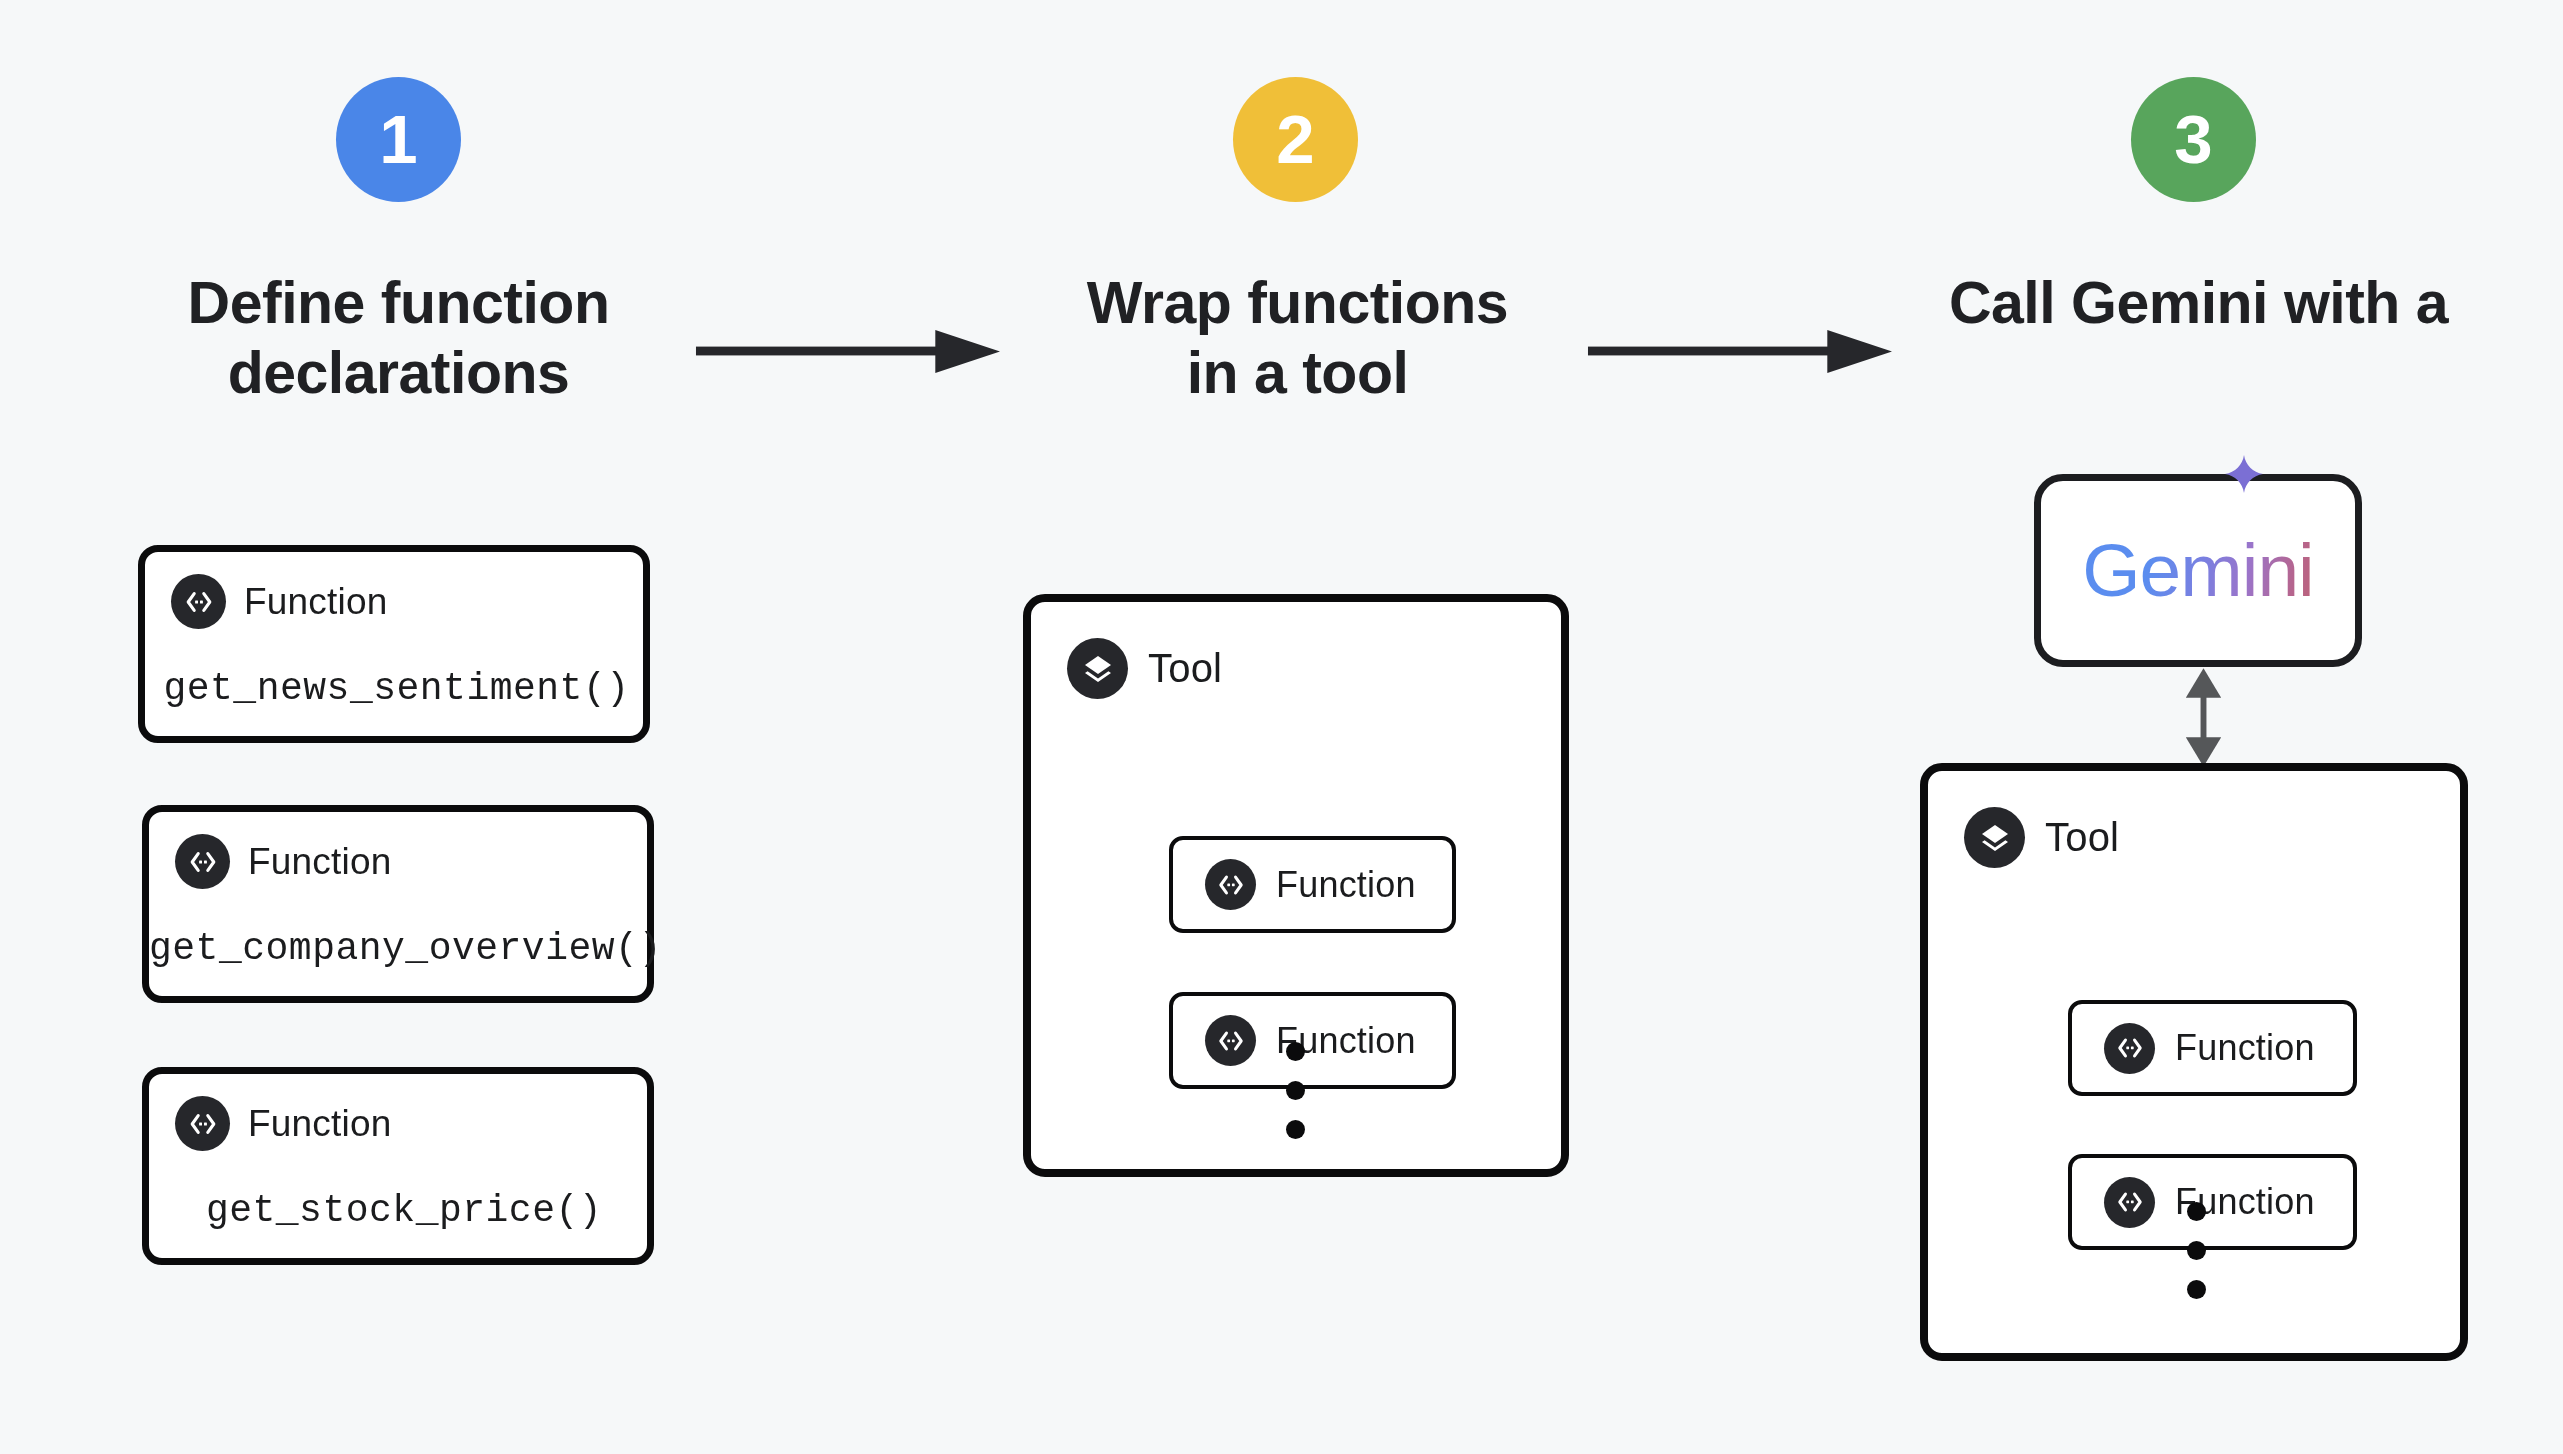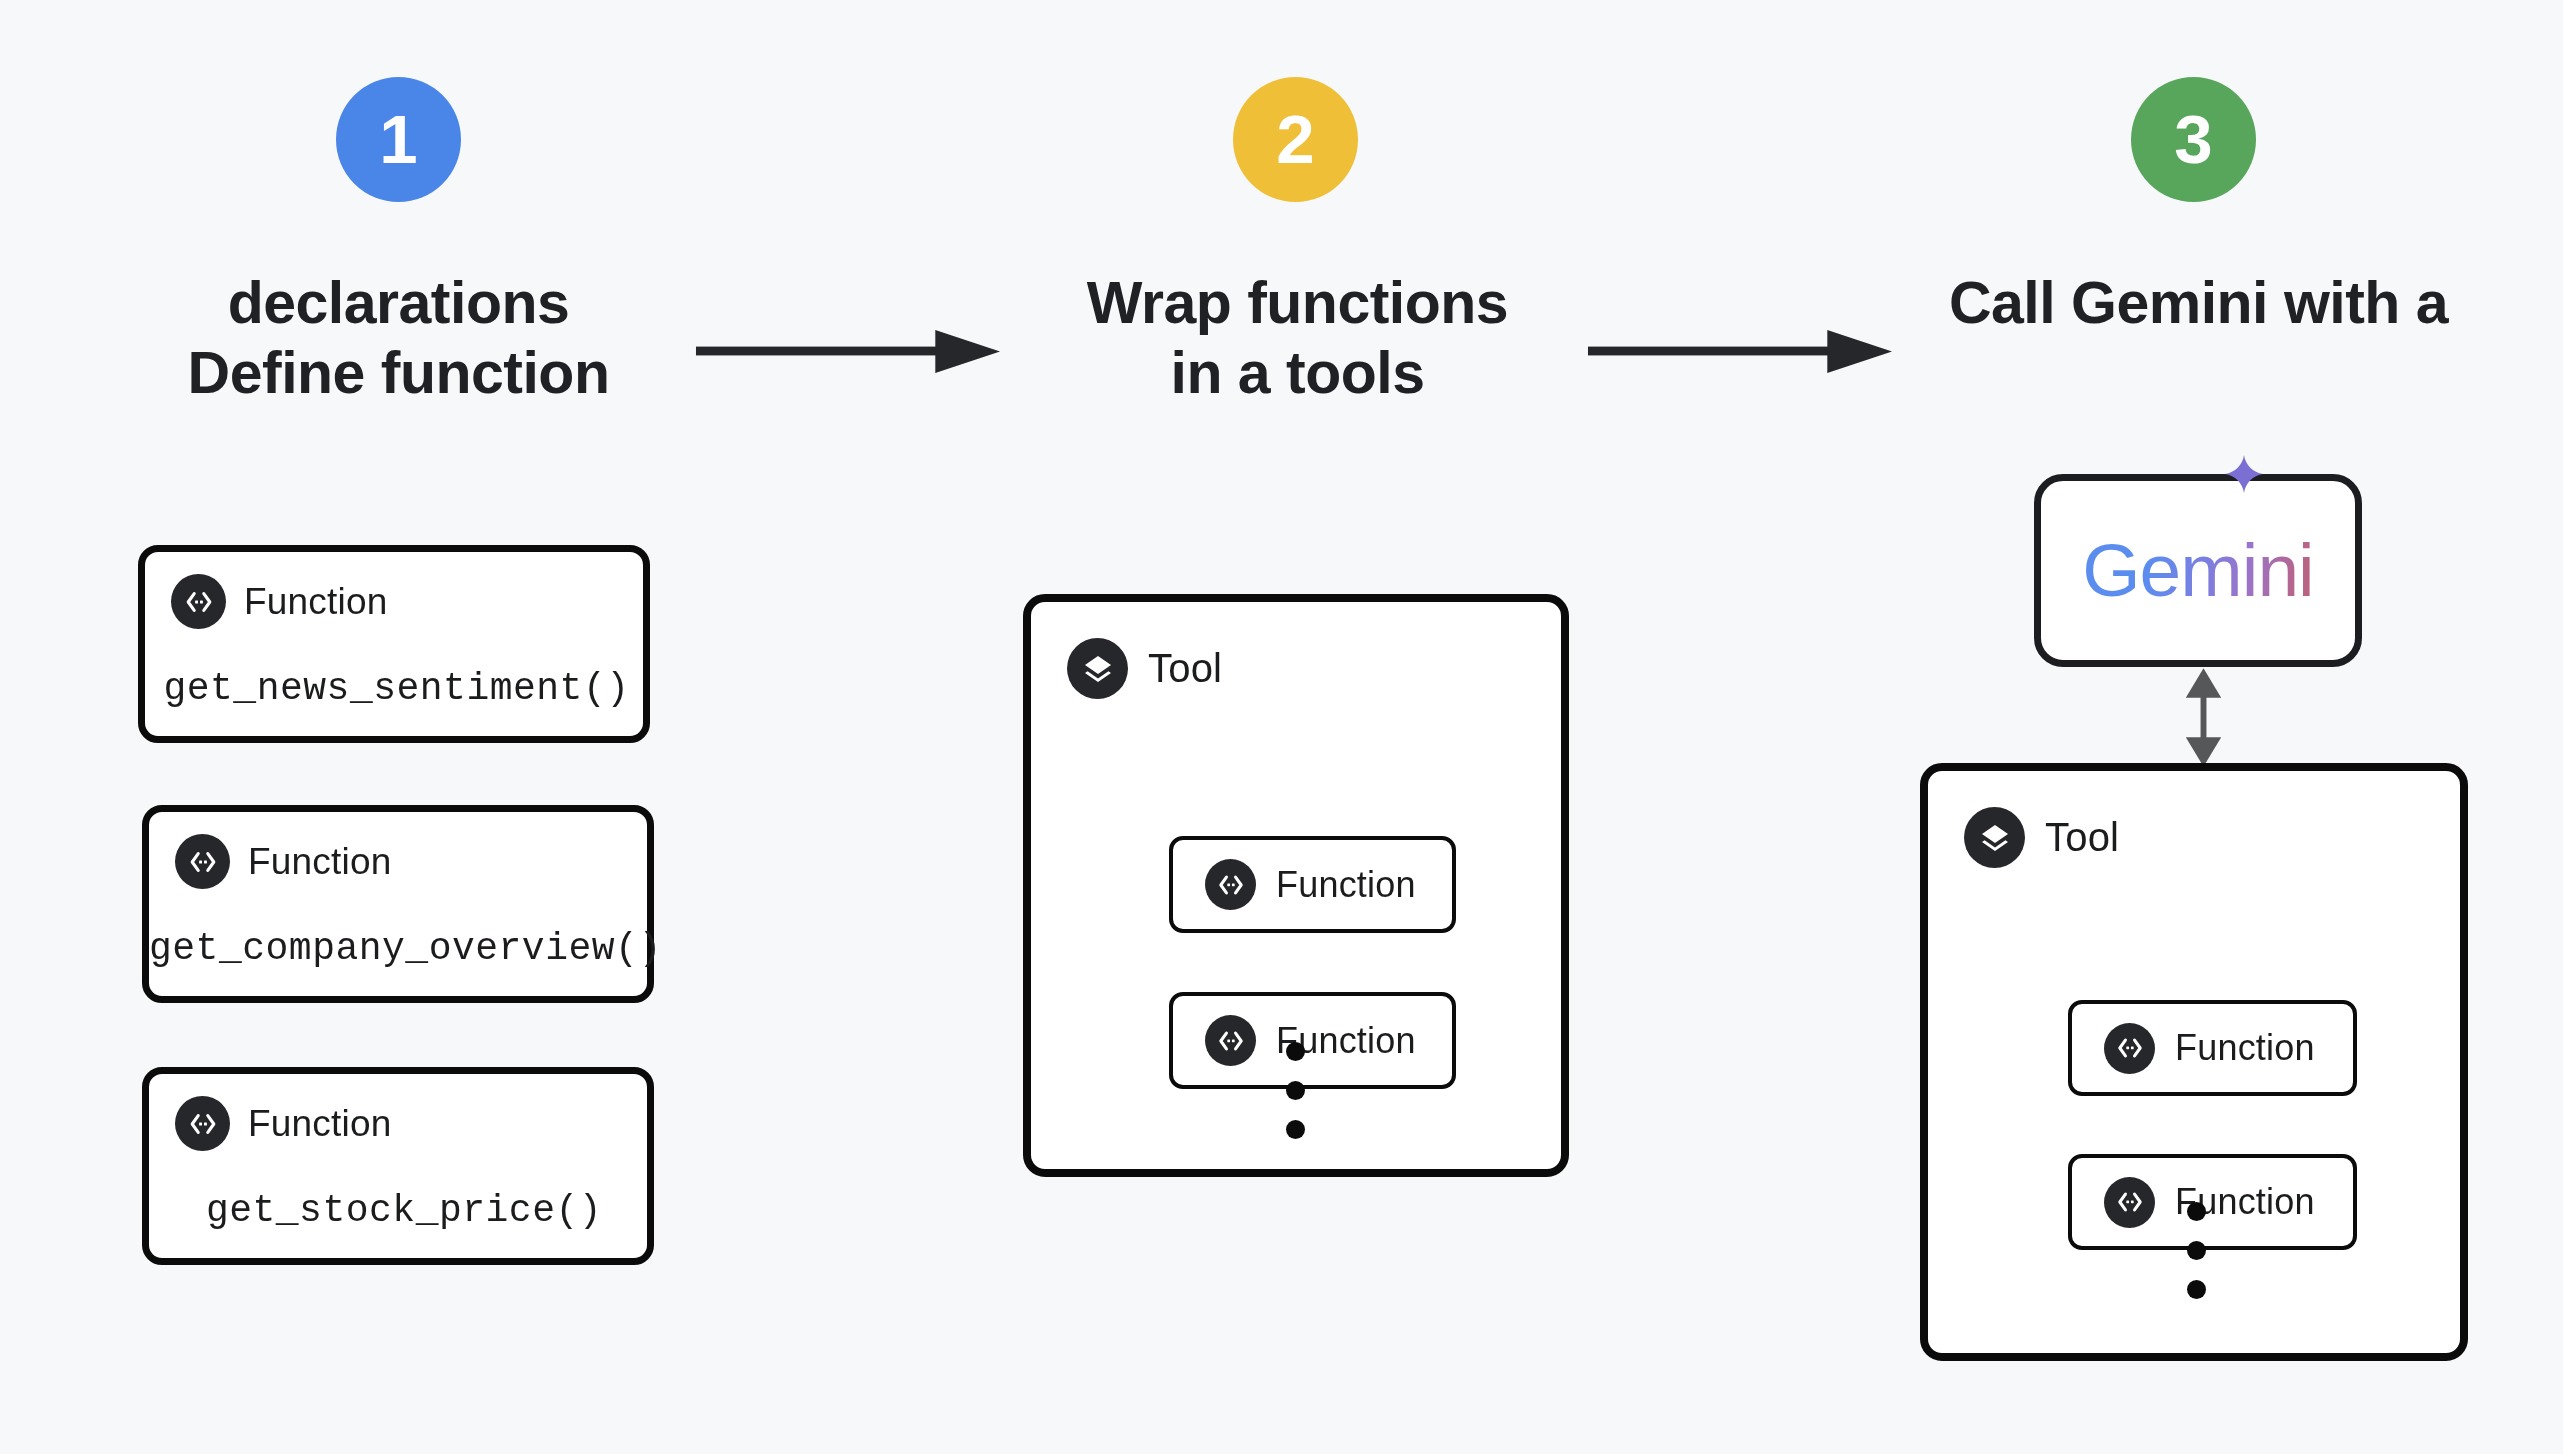"declarations" div { order: before "Define function" -> after "Define function" }
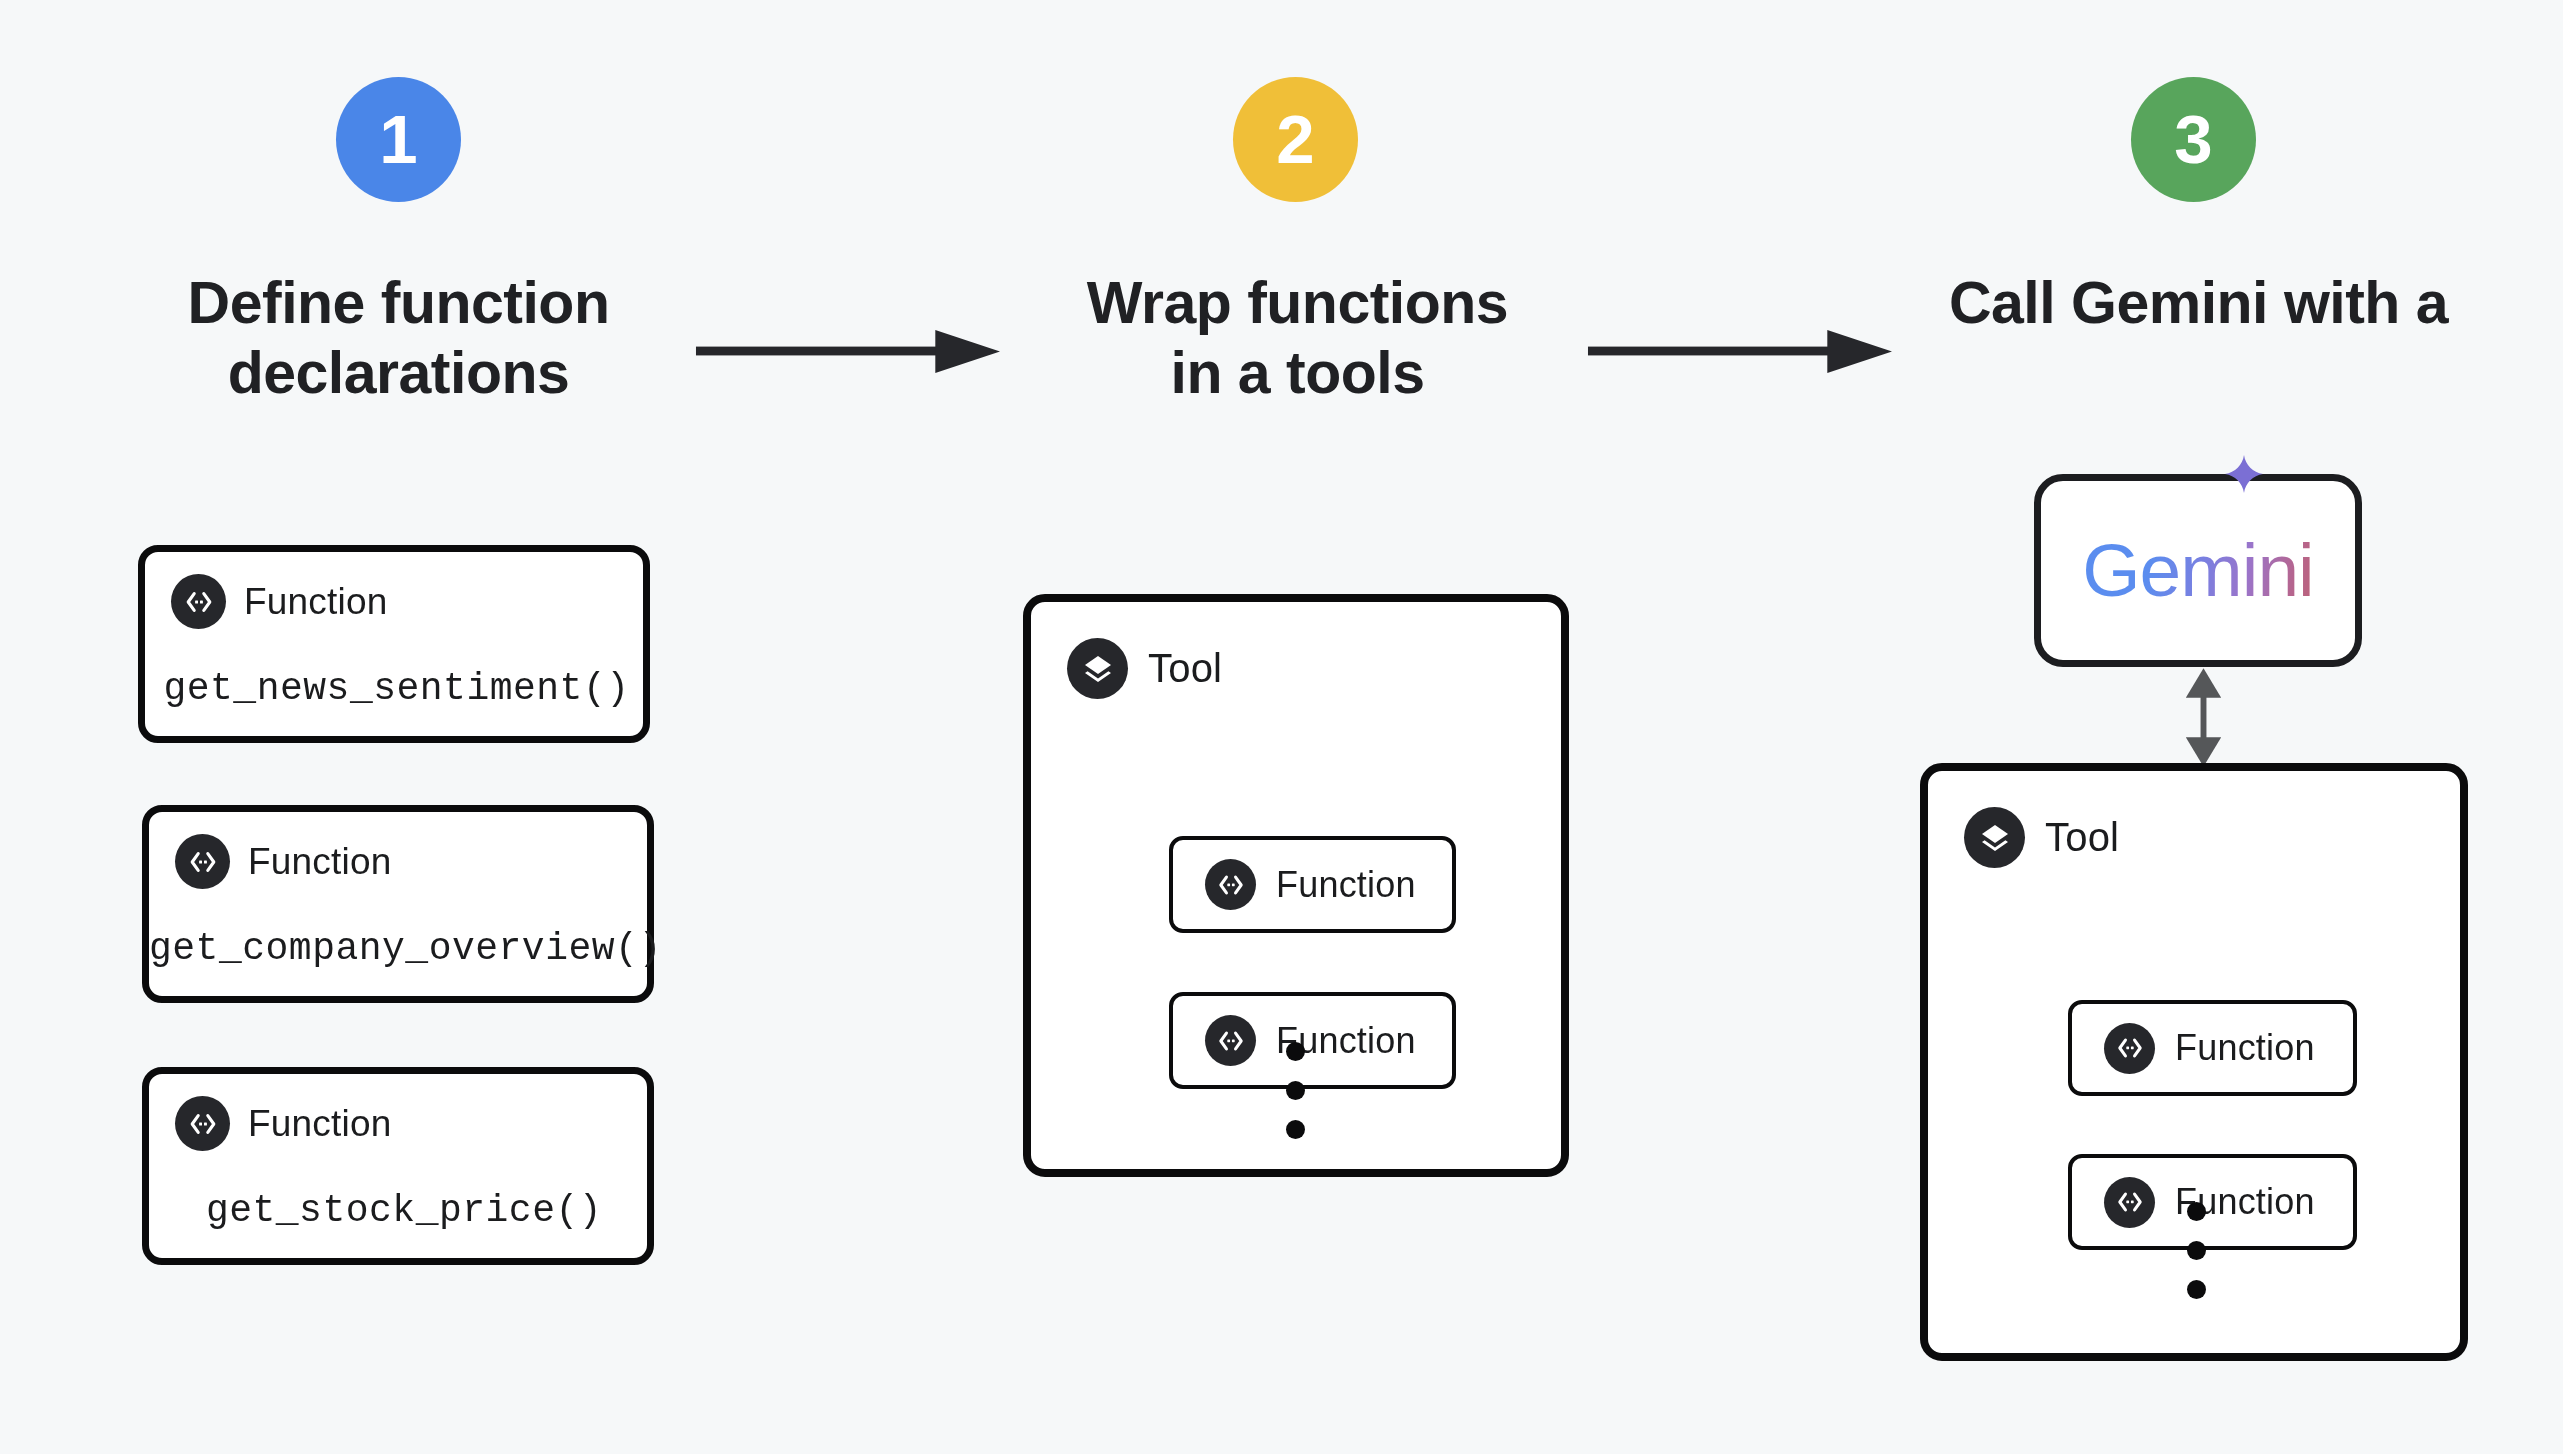"in a tools" div { text: tools -> tool }
